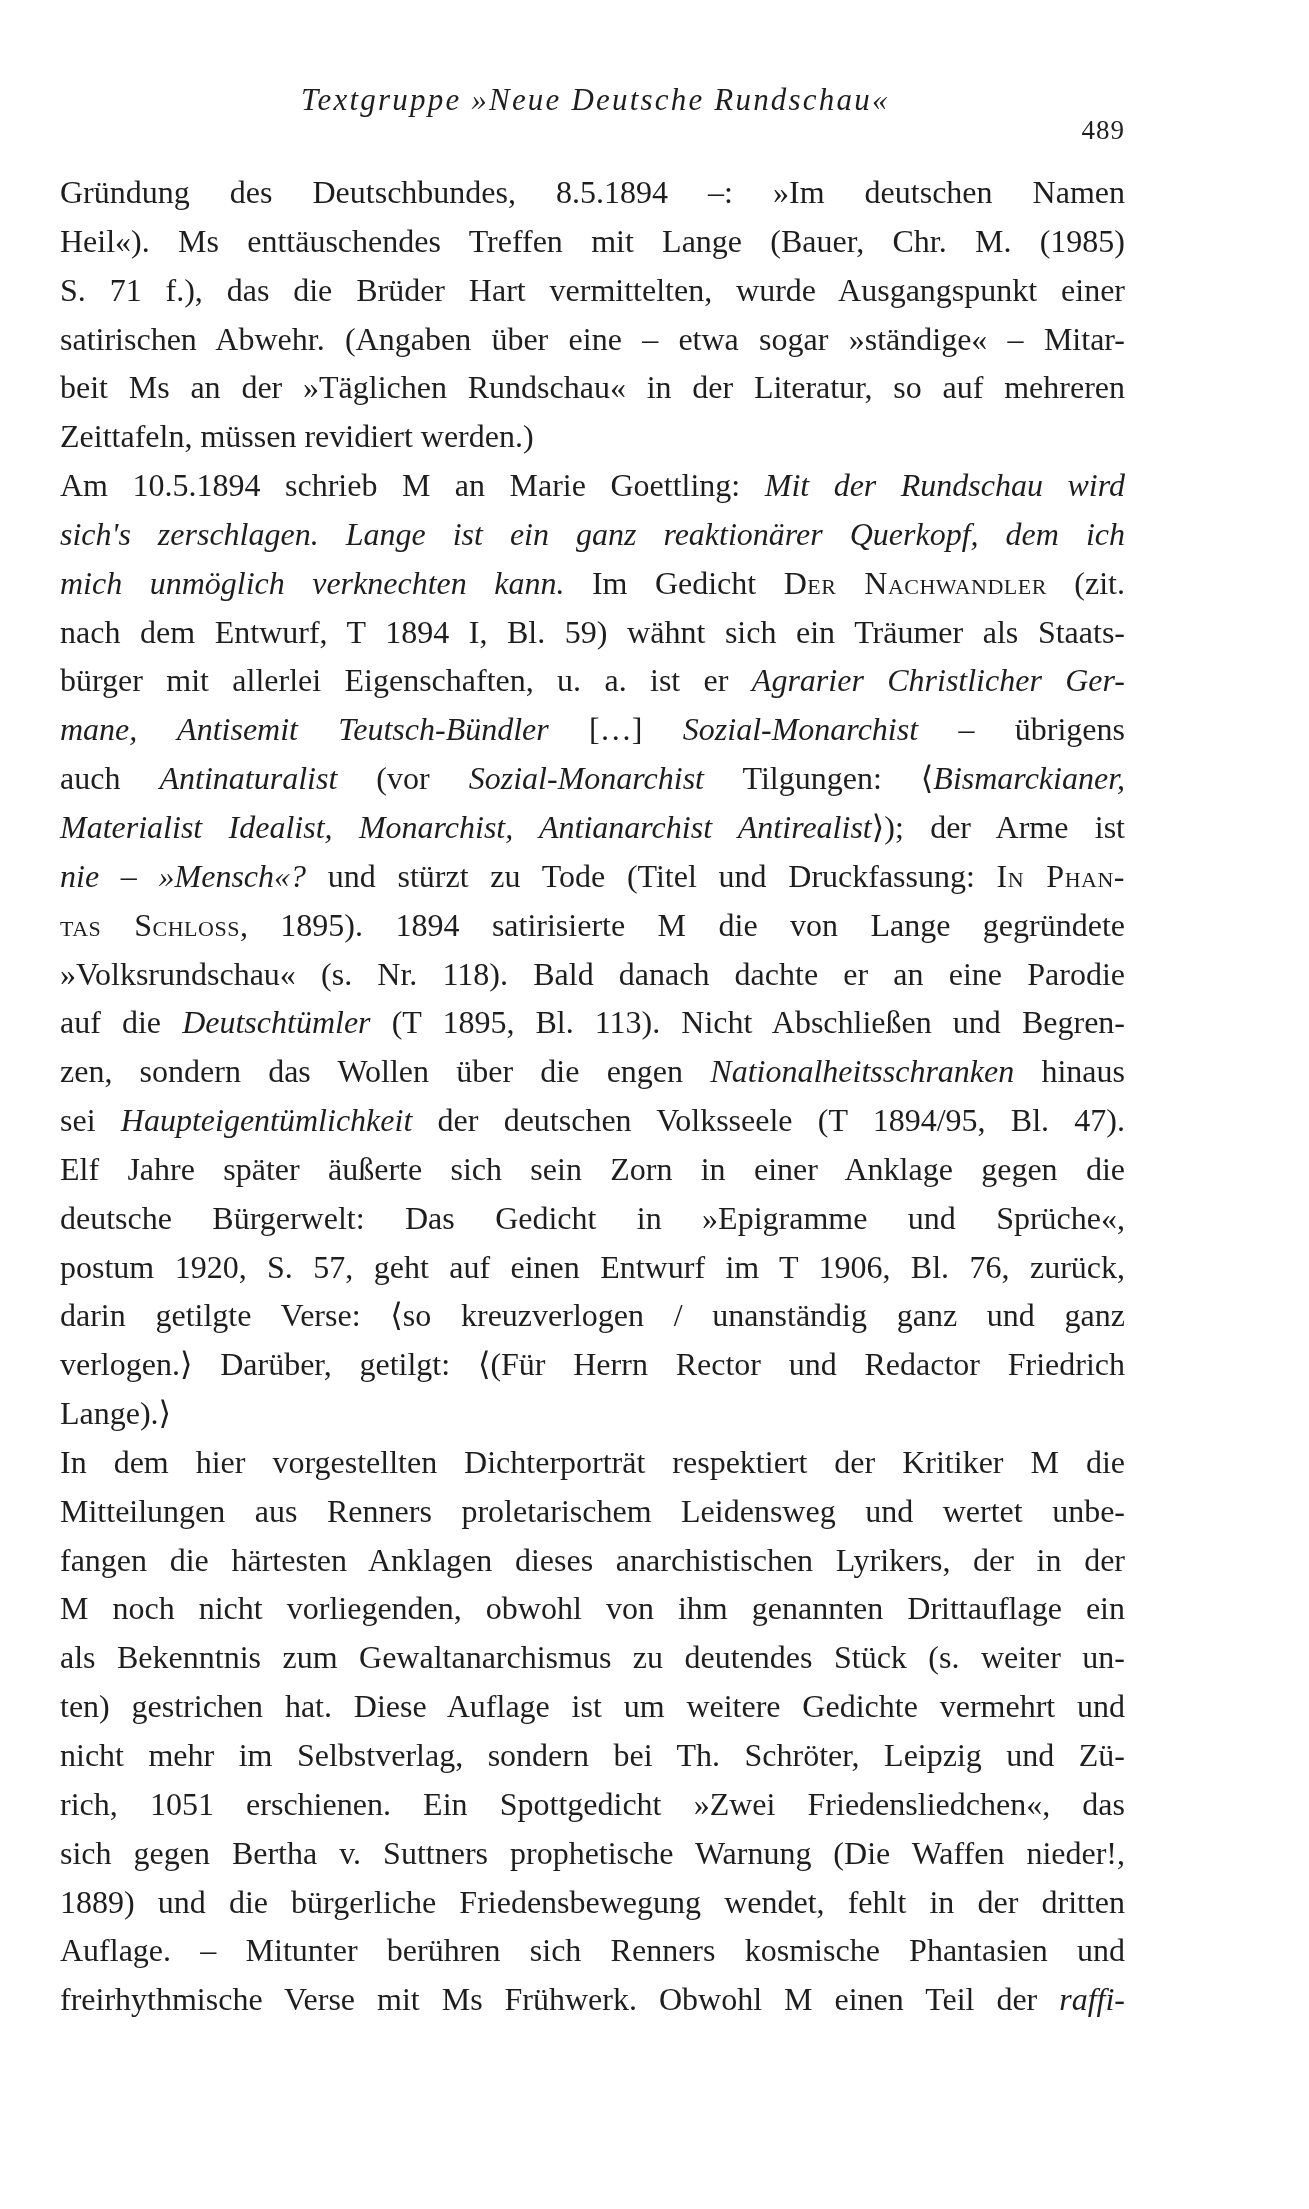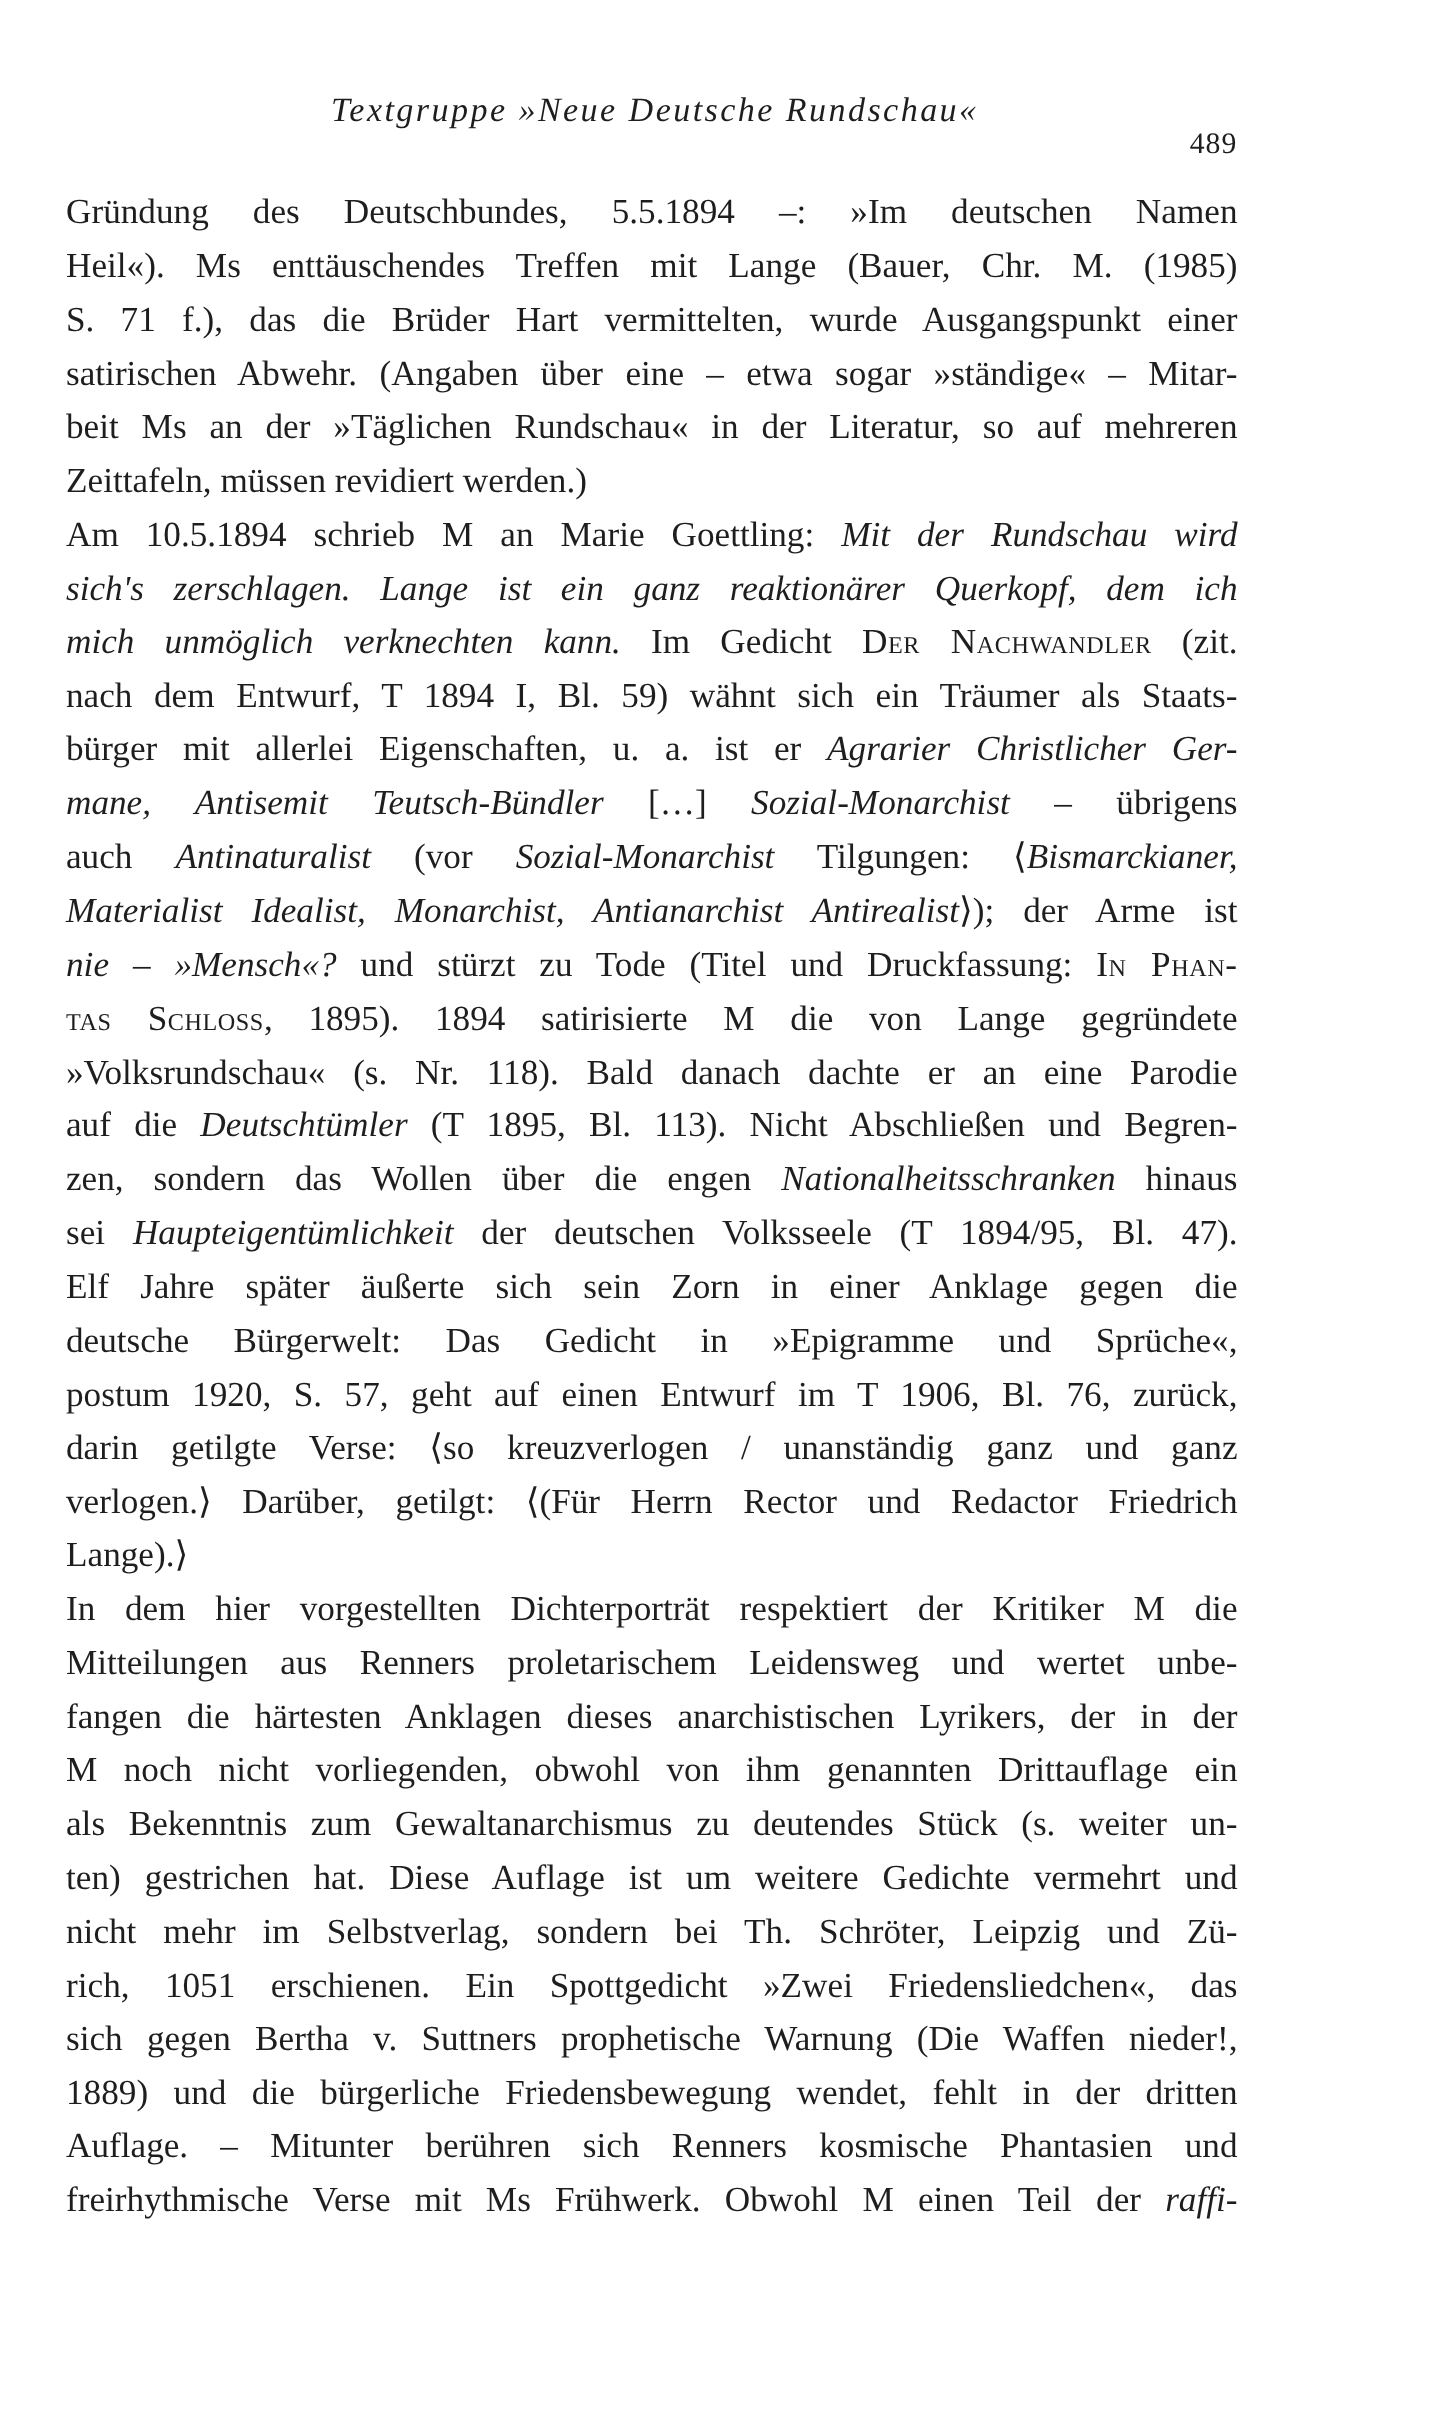"Gründung des Deutschbundes, 5.5.1894 –:" span { text: 5.5.1894 -> 8.5.1894 }
